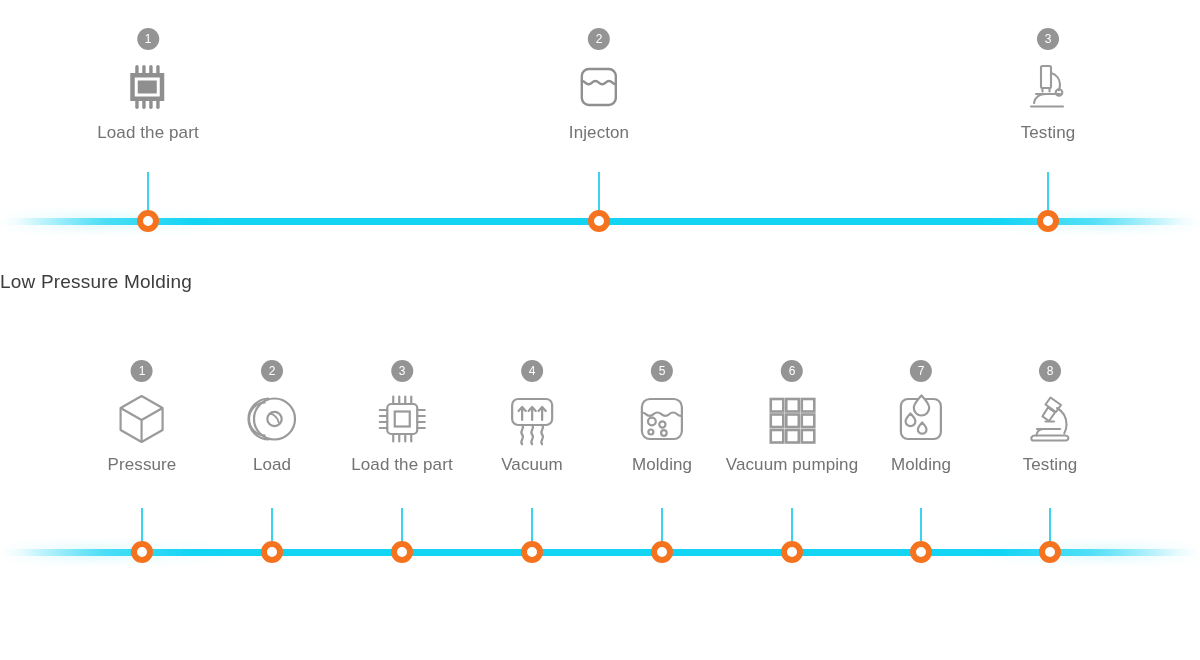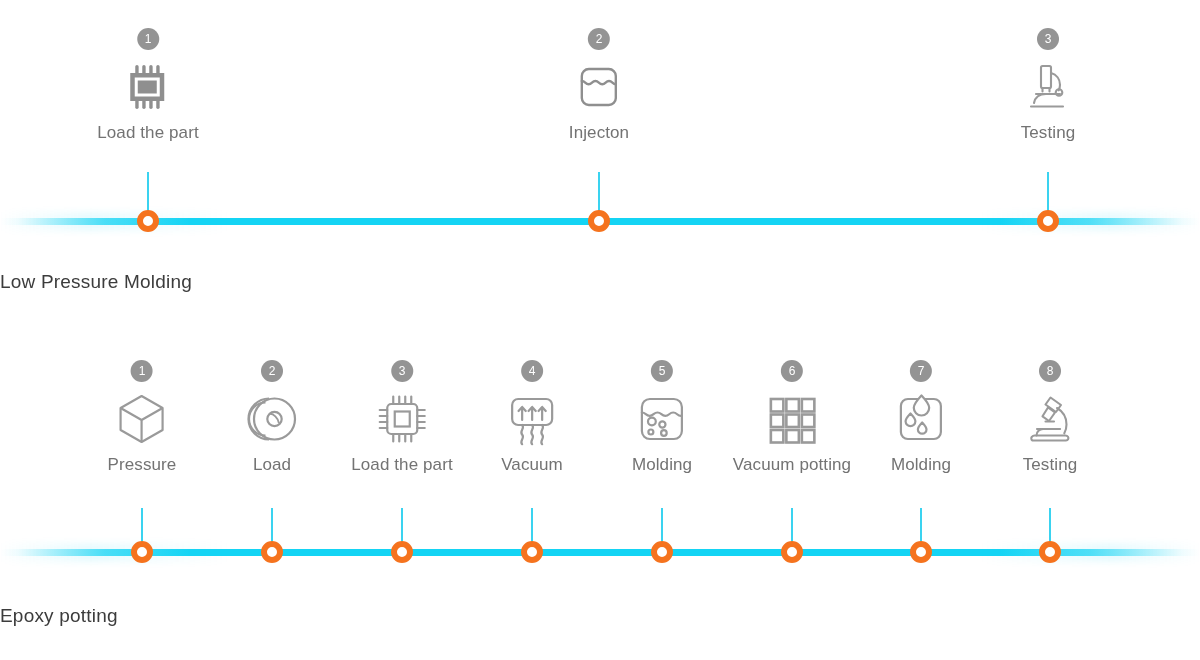"Vacuum potting" div.step-label { text: potting -> pumping }
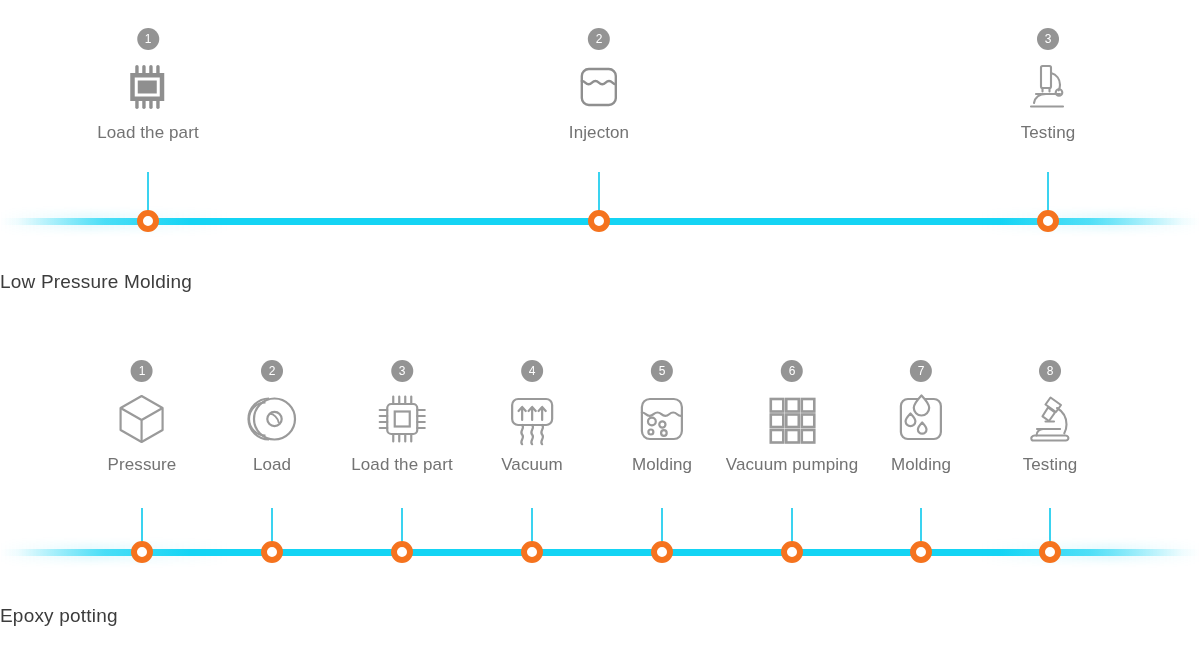"Epoxy potting" div.process-caption { html: <div>Epoxy potting</div> -> none }
